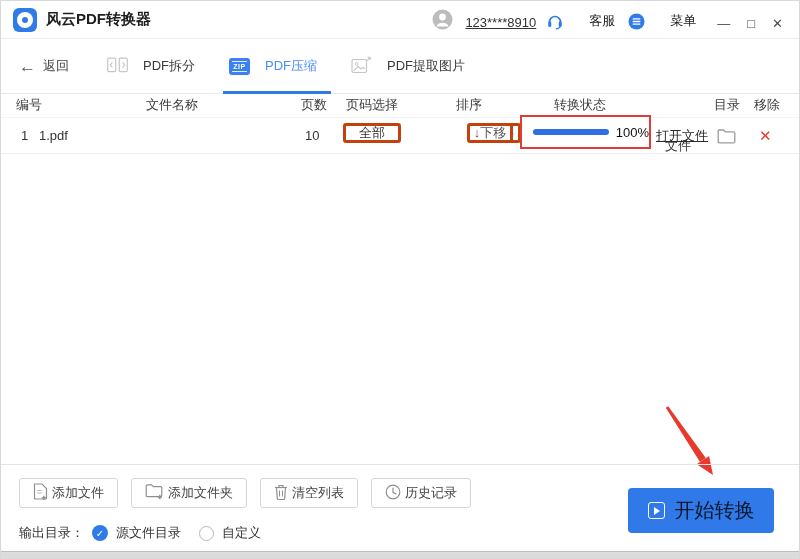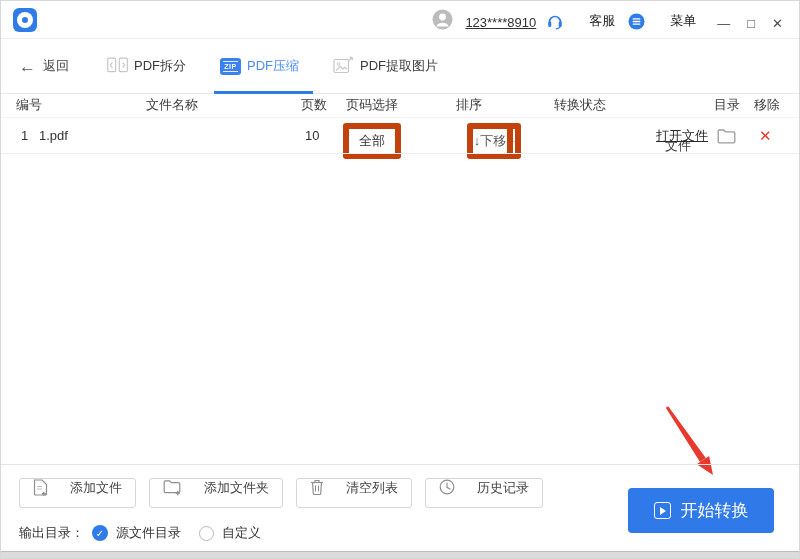"风云PDF转换器" div.app-title { html: none -> <div>风云PDF转换器</div> }
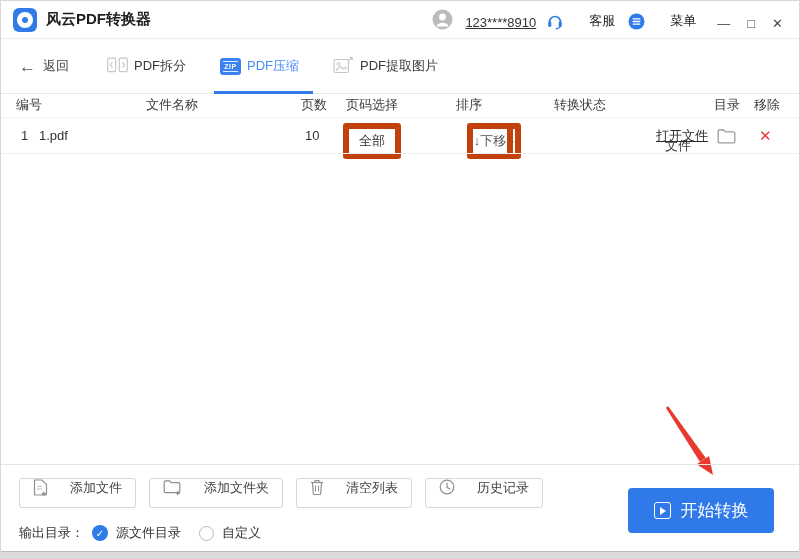"PDF拆分" .tab { gap: 6px -> 15px }
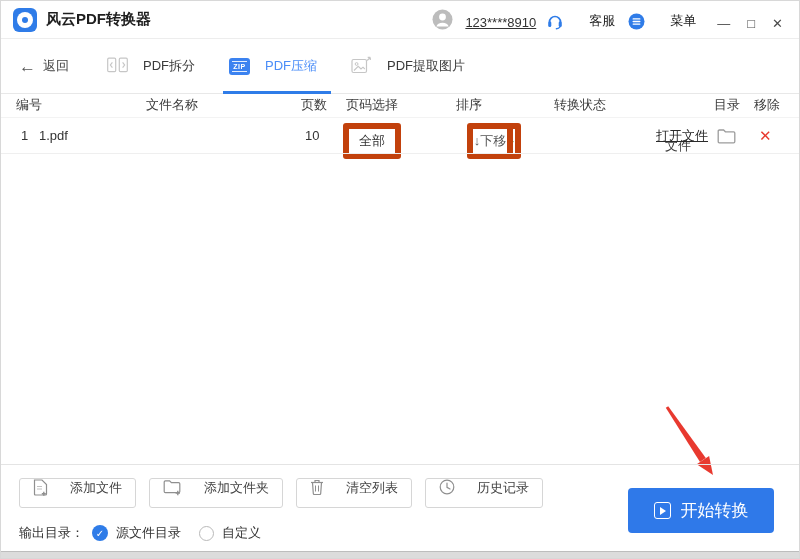"全部" .mini-btn { border: 6px solid #c2410c -> 3px solid #c2410c; height: 36px -> 20px }
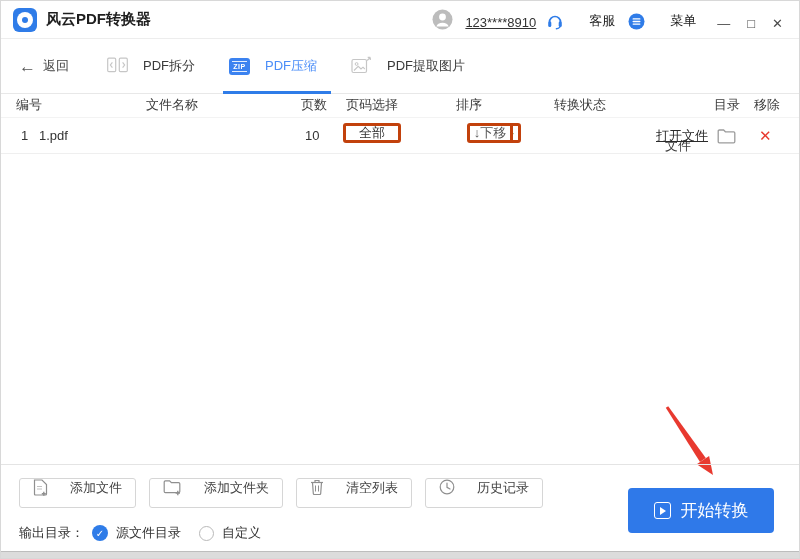"100%" div.progress-box { html: none -> <div> <div></div> <div>100%</div> </div> }
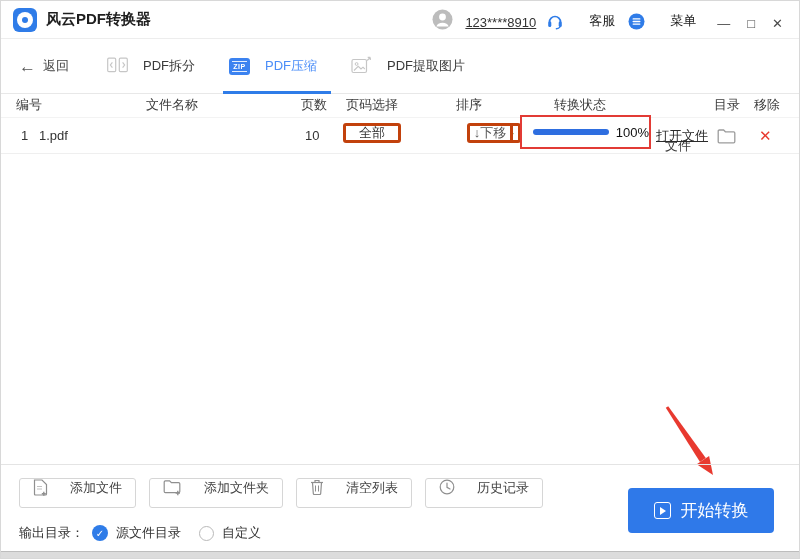"添加文件" .f-btn { align-items: flex-start -> center; gap: 22px -> 4px }
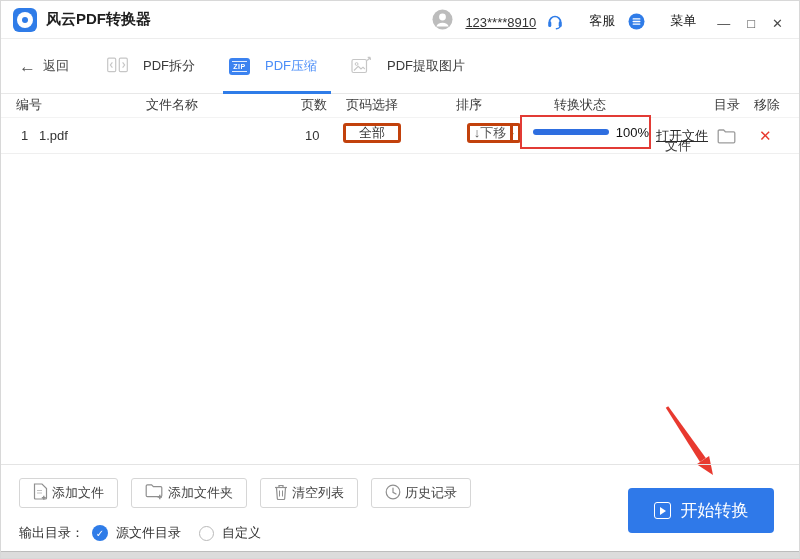"开始转换" .start-btn { color: #ffffff -> #0f172a; font-size: 17px -> 20px }
